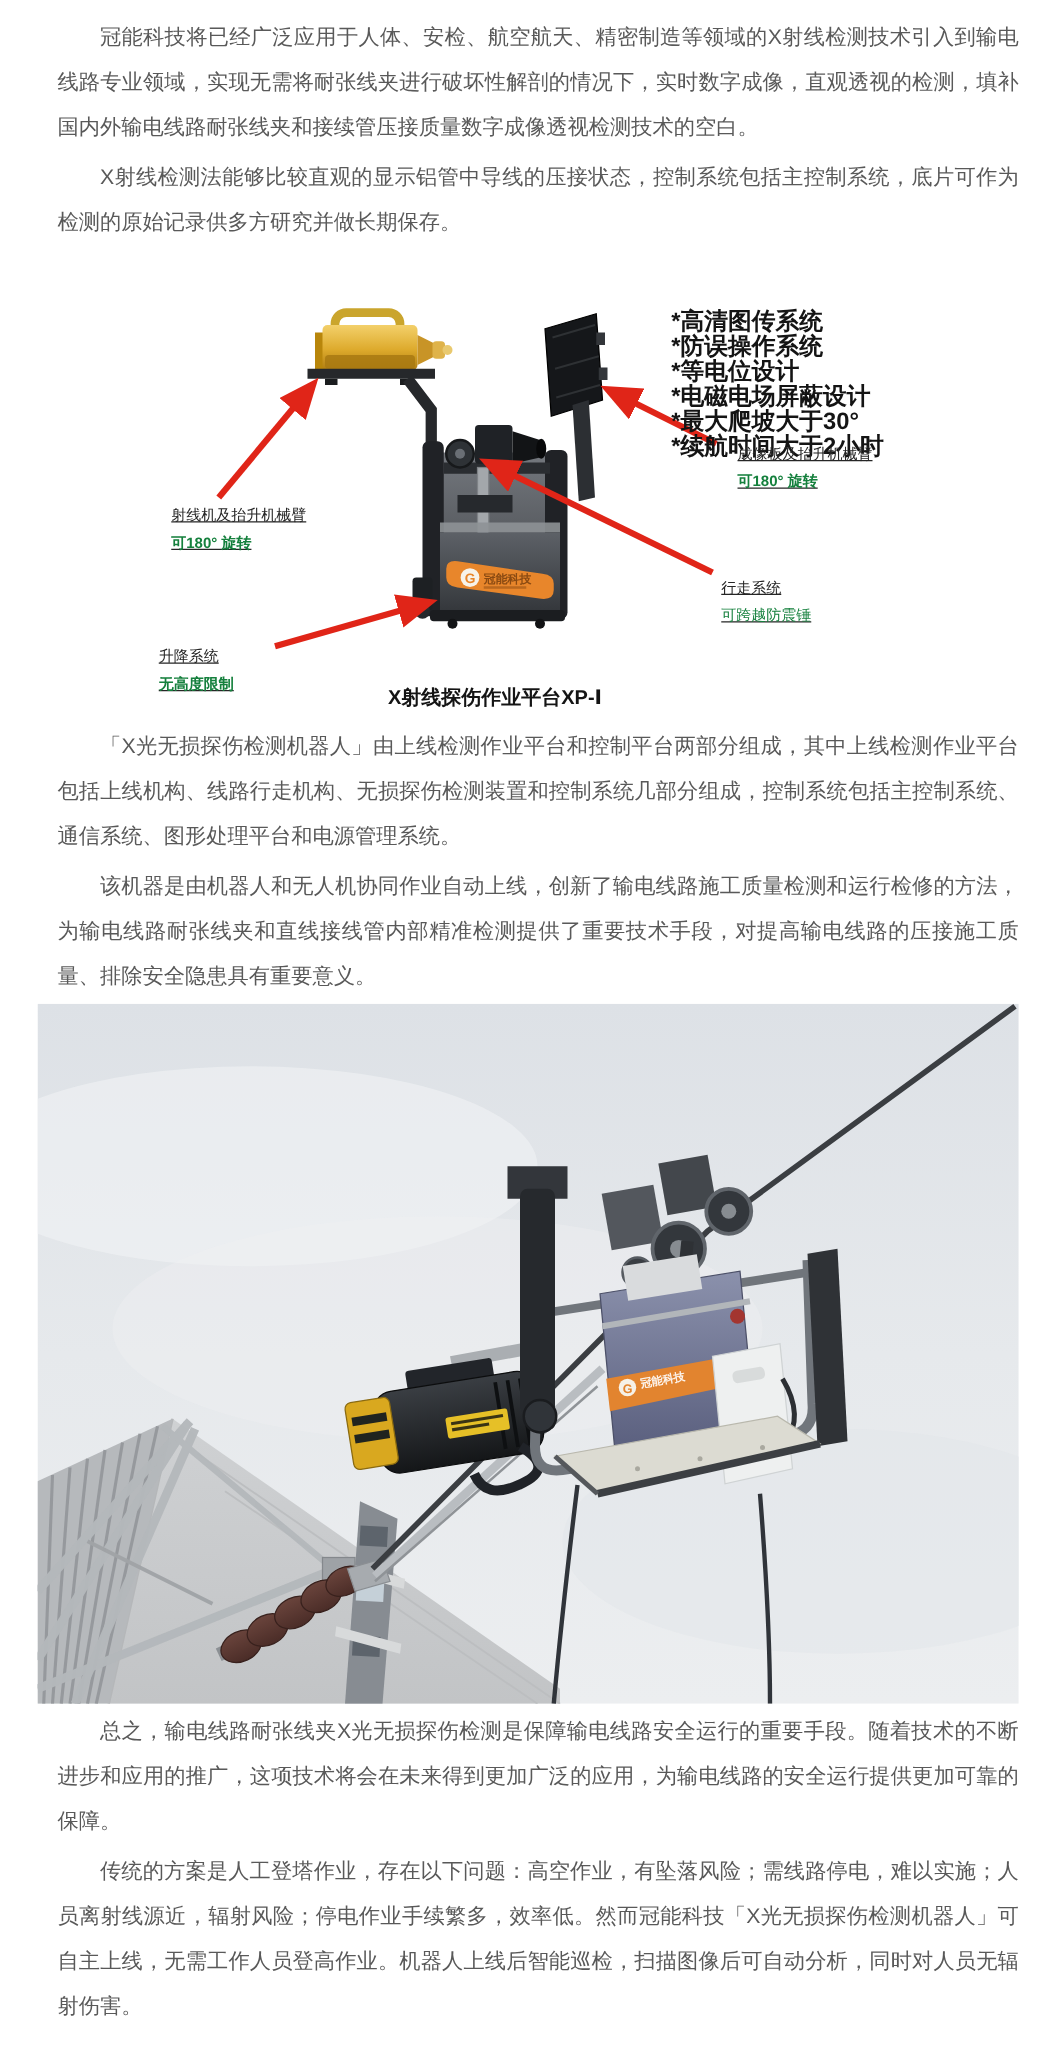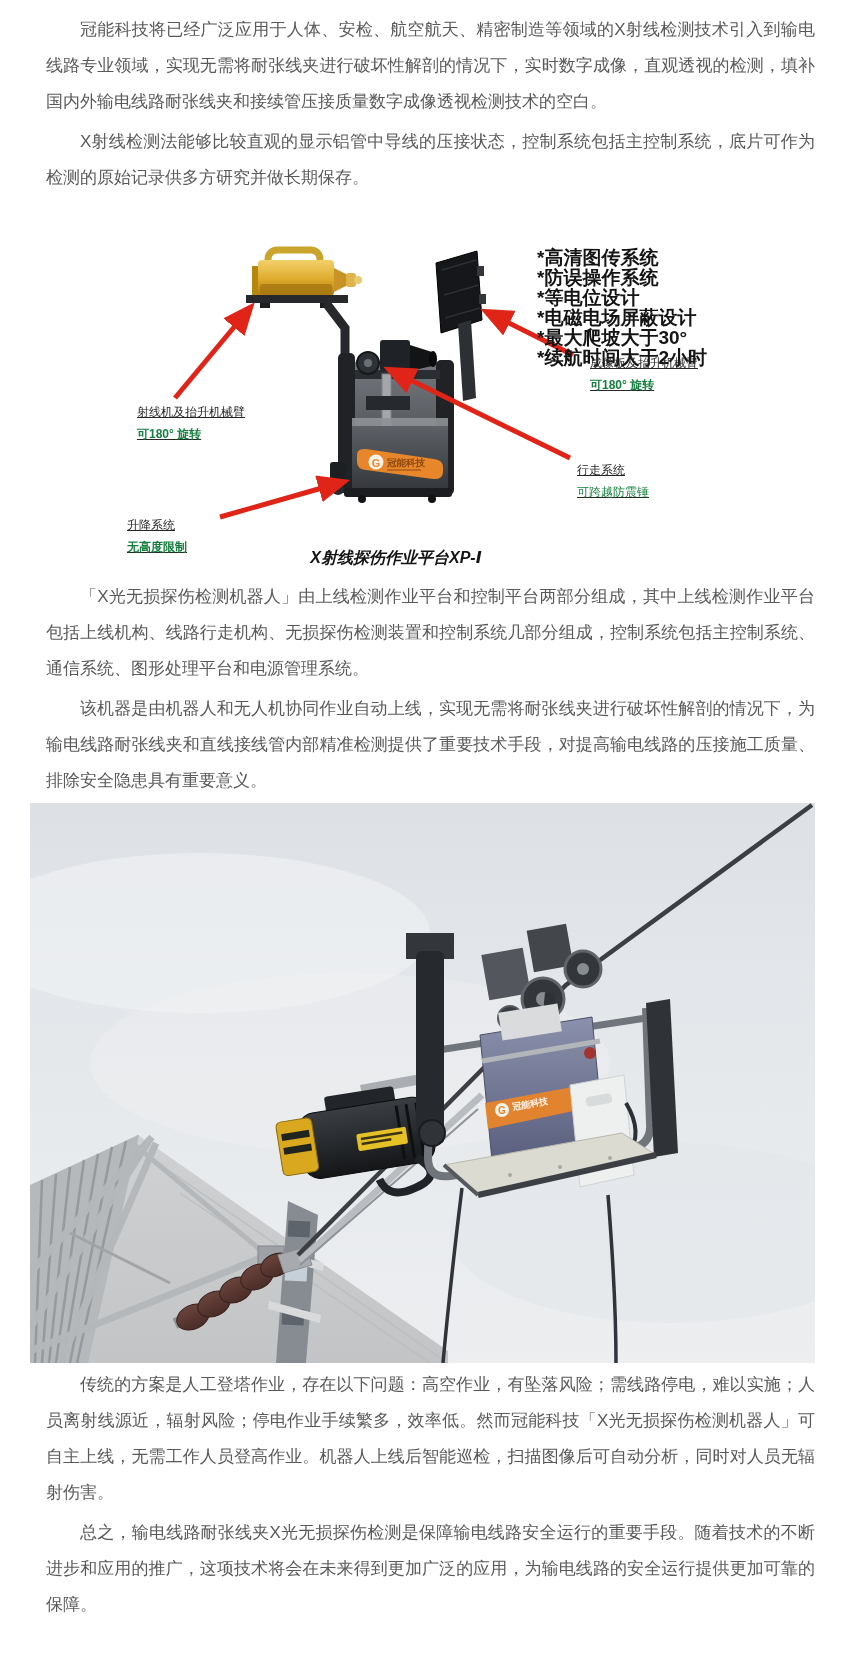"X射线探伤作业平台XP-Ⅰ" .dcaption { font-style: italic -> none }
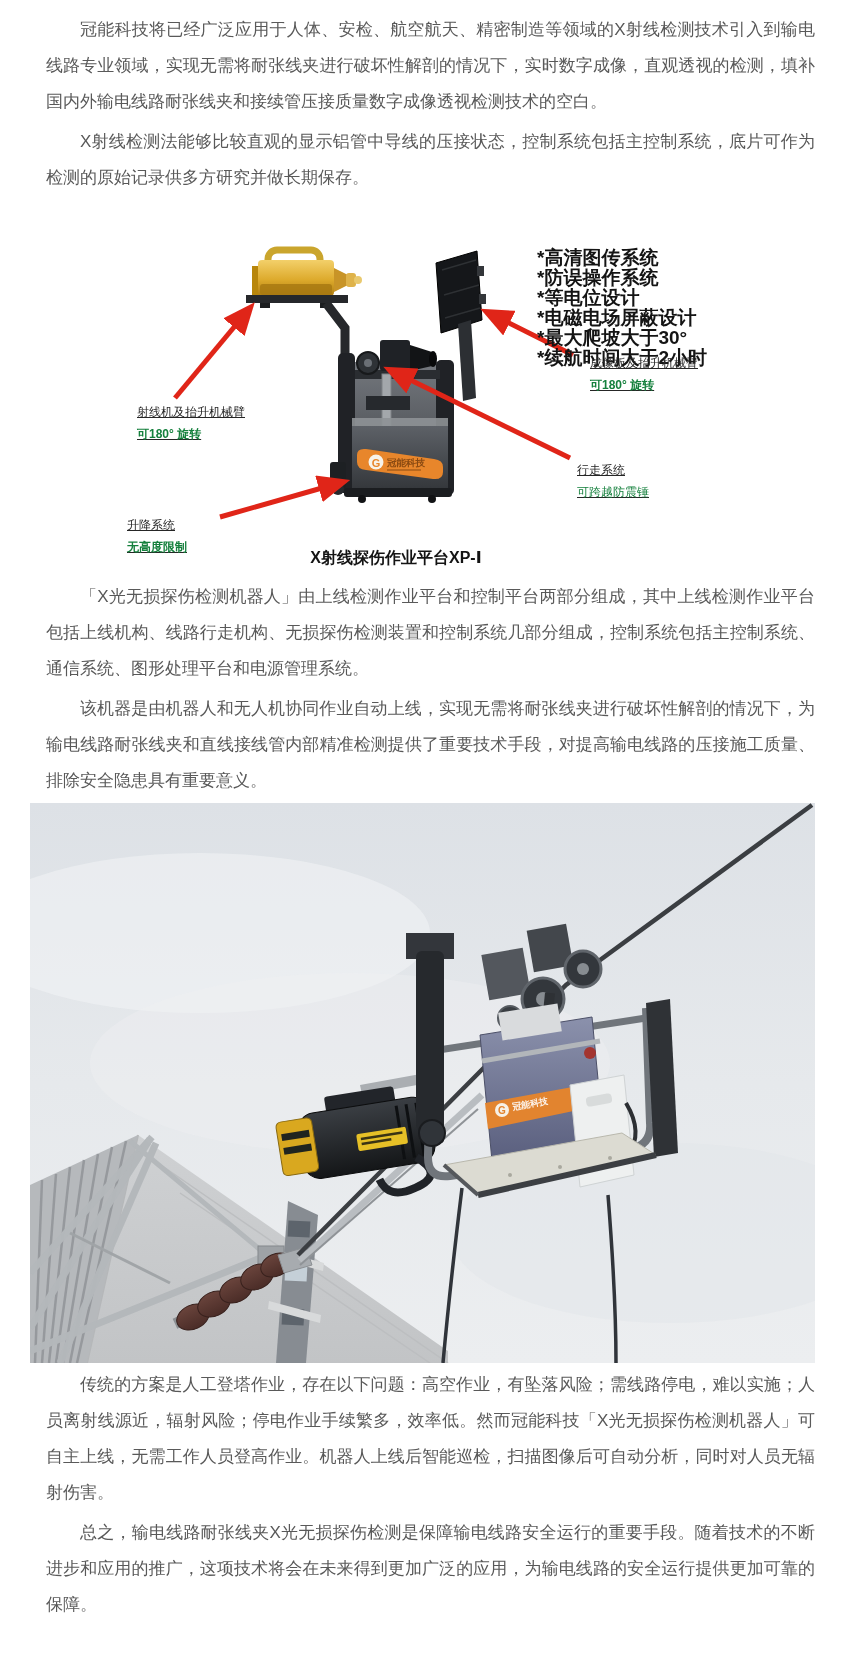"该机器是由机器人和无人机协同作业自动上线，实现无需将耐张线夹进行破坏性解剖的情况" p.para { text: 实现无需将耐张线夹进行破坏性解剖的情况下 -> 创新了输电线路施工质量检测和运行检修的方法 }
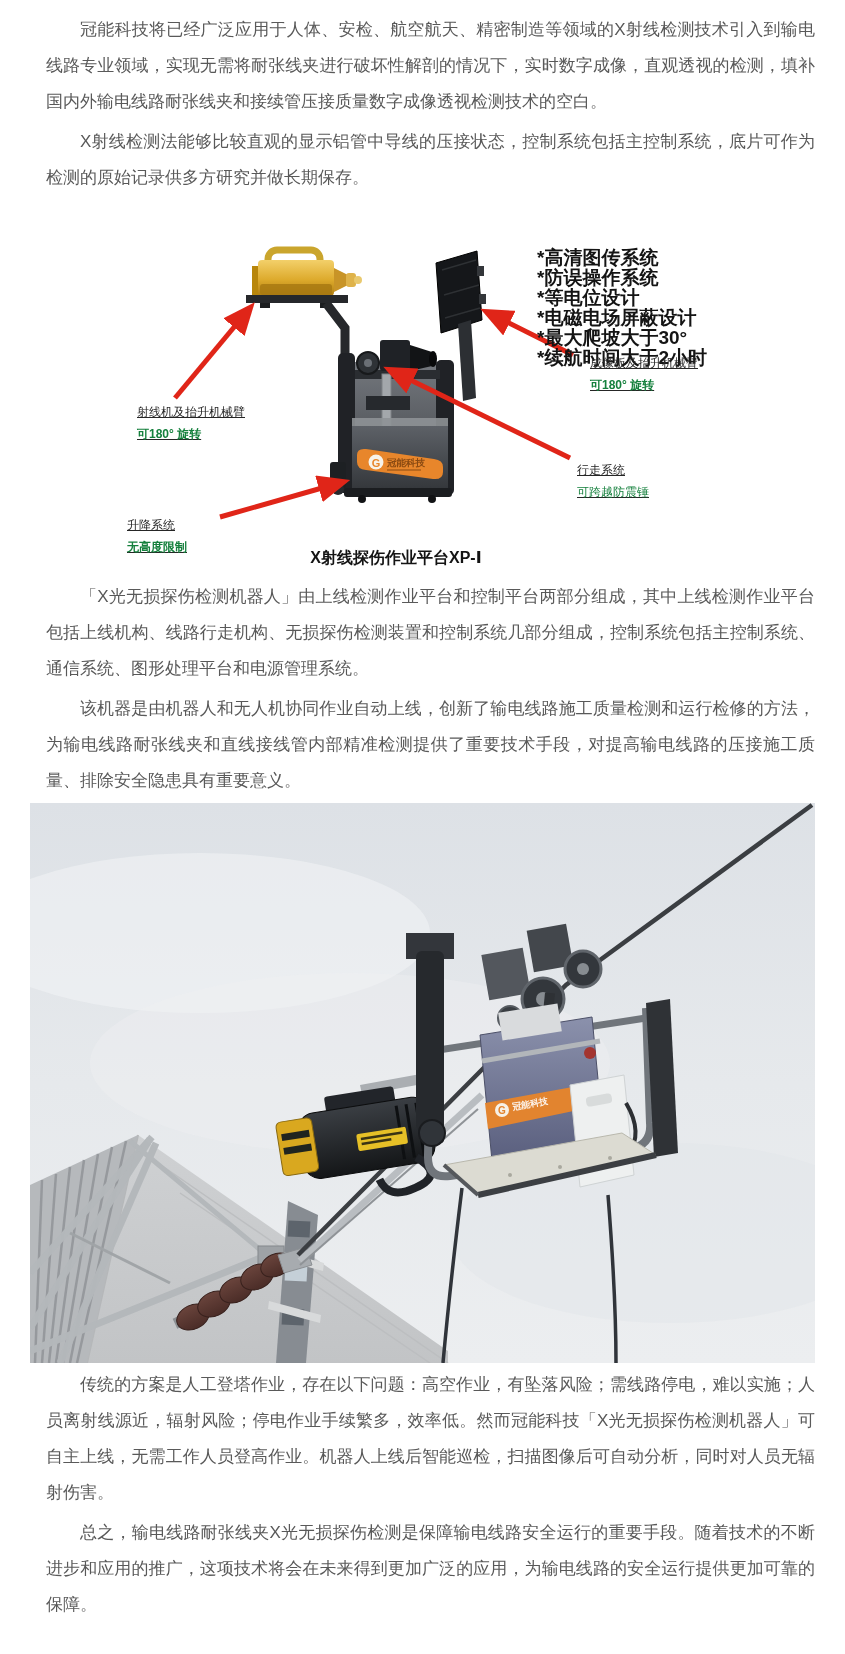"传统的方案是人工登塔作业，存在以下问题：高空作业，有坠落风险；需线路停电，难以实" p.para { order: before "总之，输电线路耐张线夹X光无损探伤检测是保障输电线路安全运行的重要手段。随着技术" -> after "总之，输电线路耐张线夹X光无损探伤检测是保障输电线路安全运行的重要手段。随着技术" }
